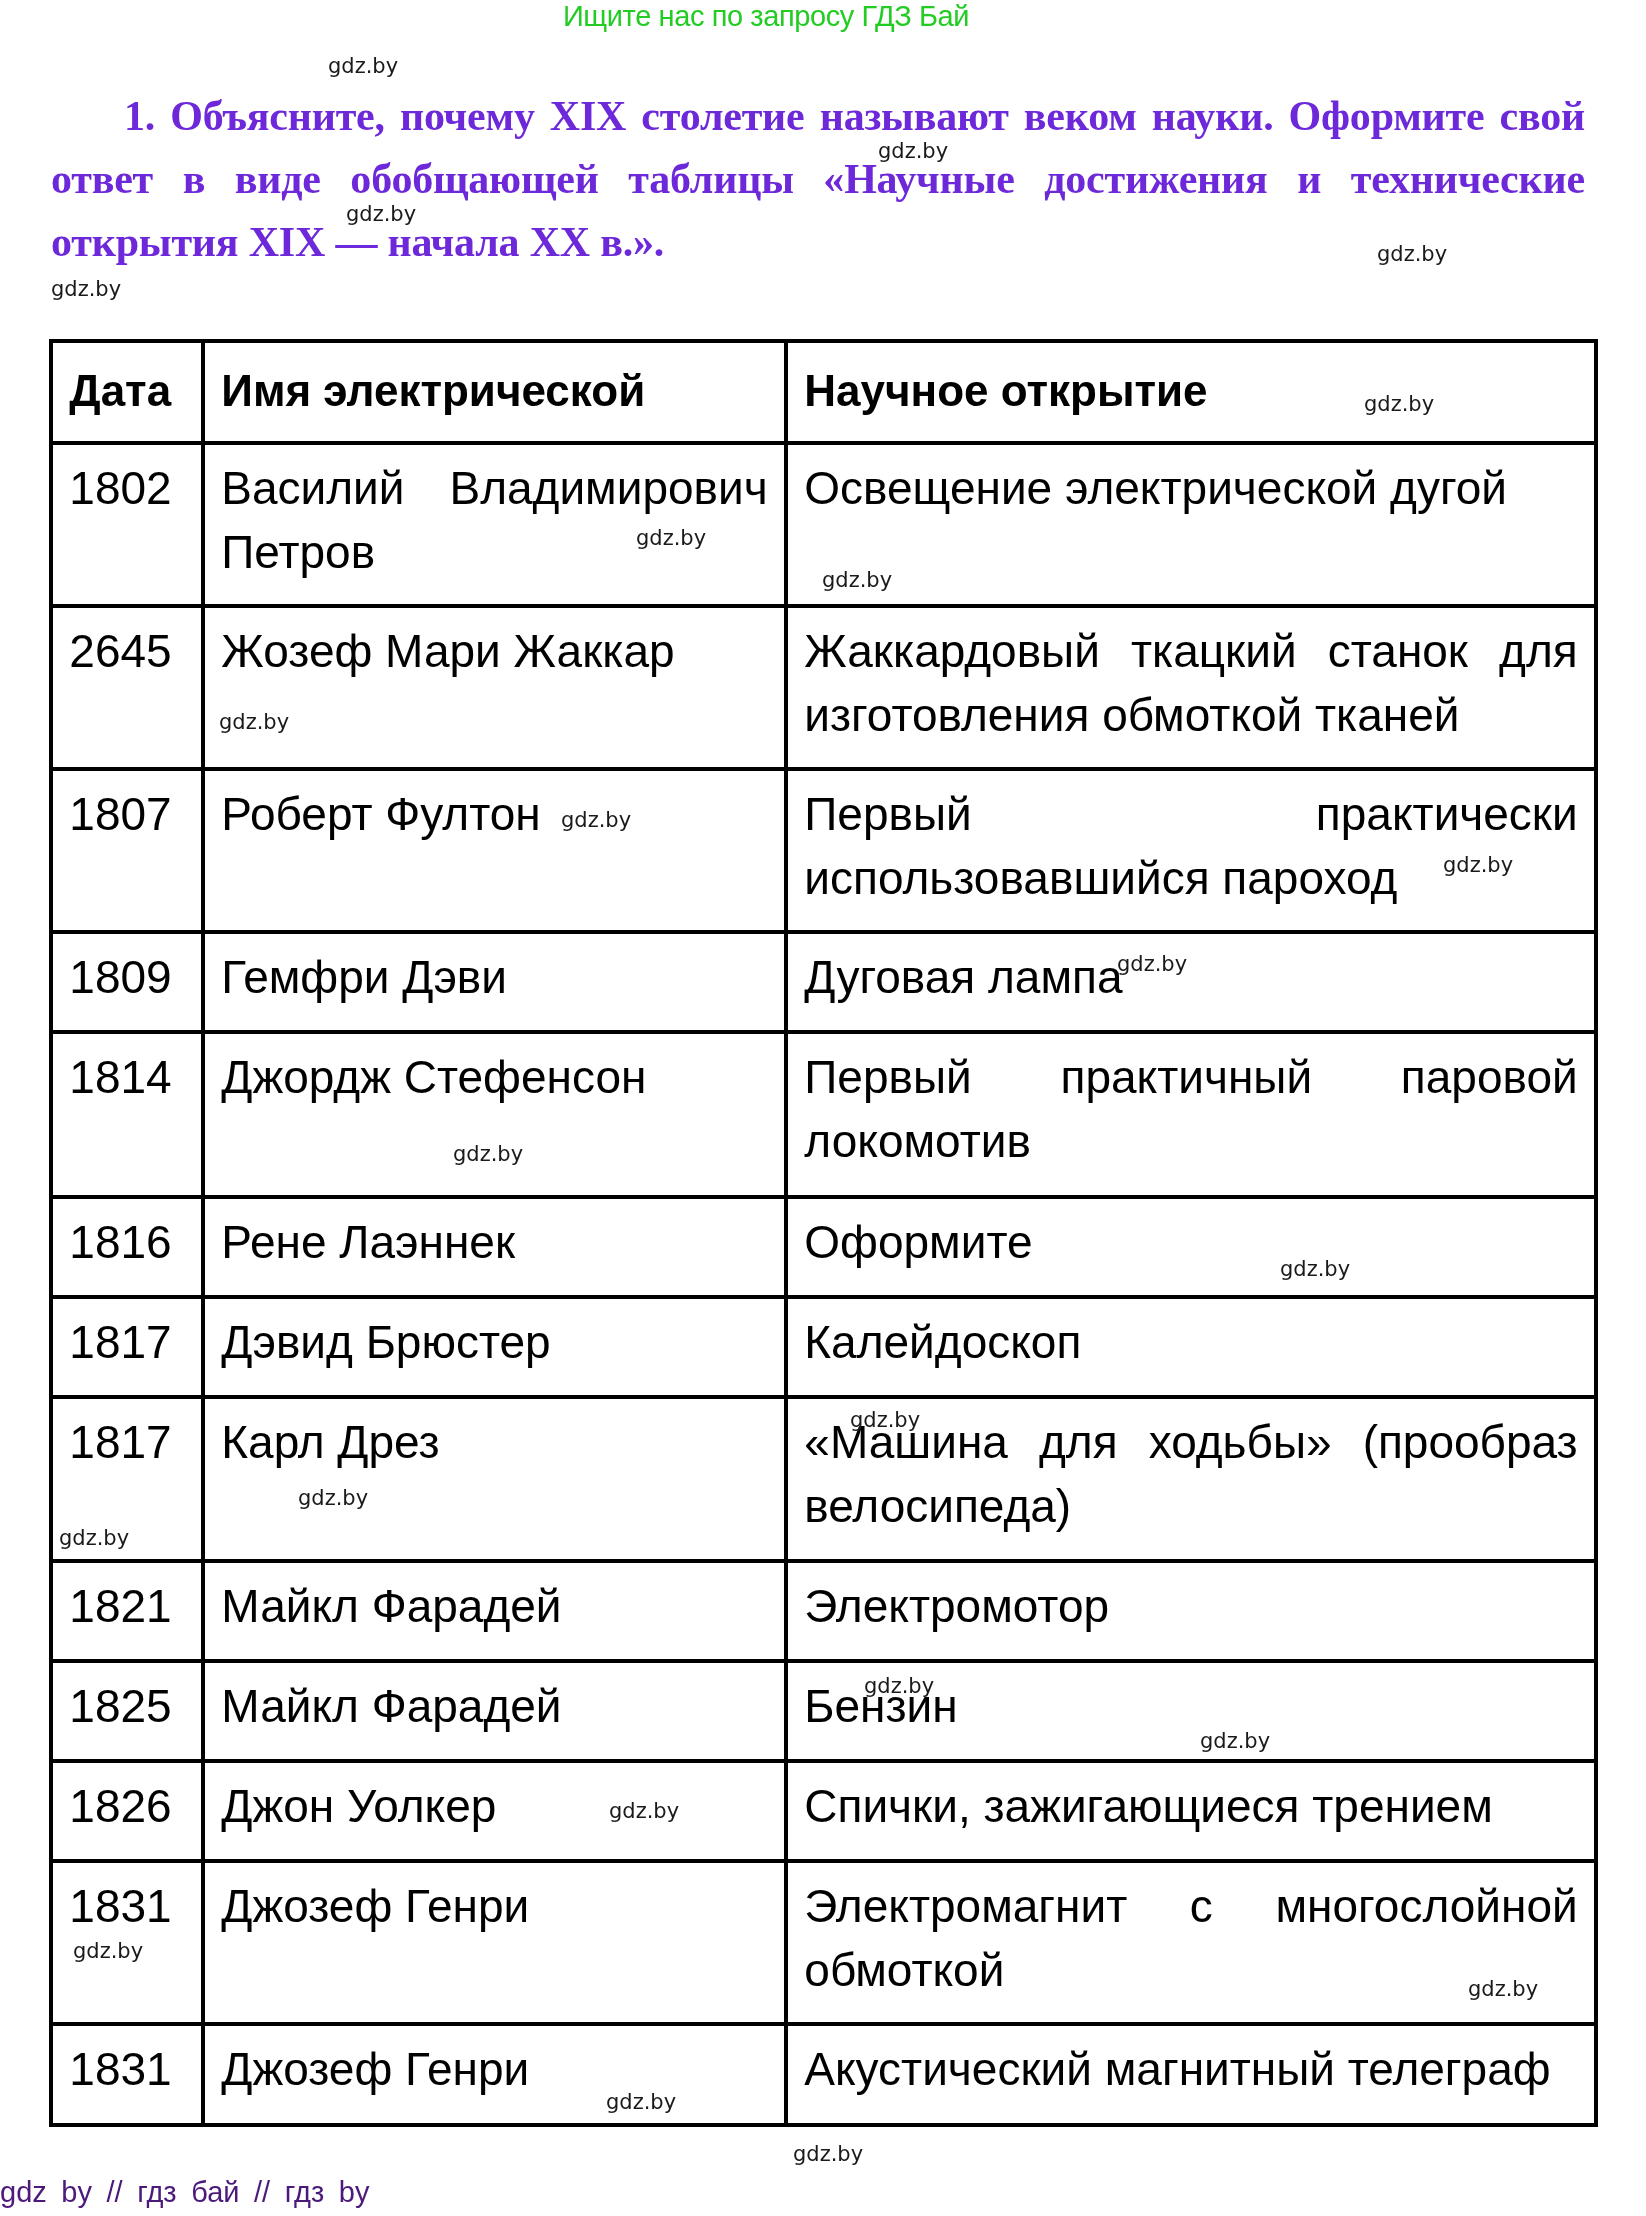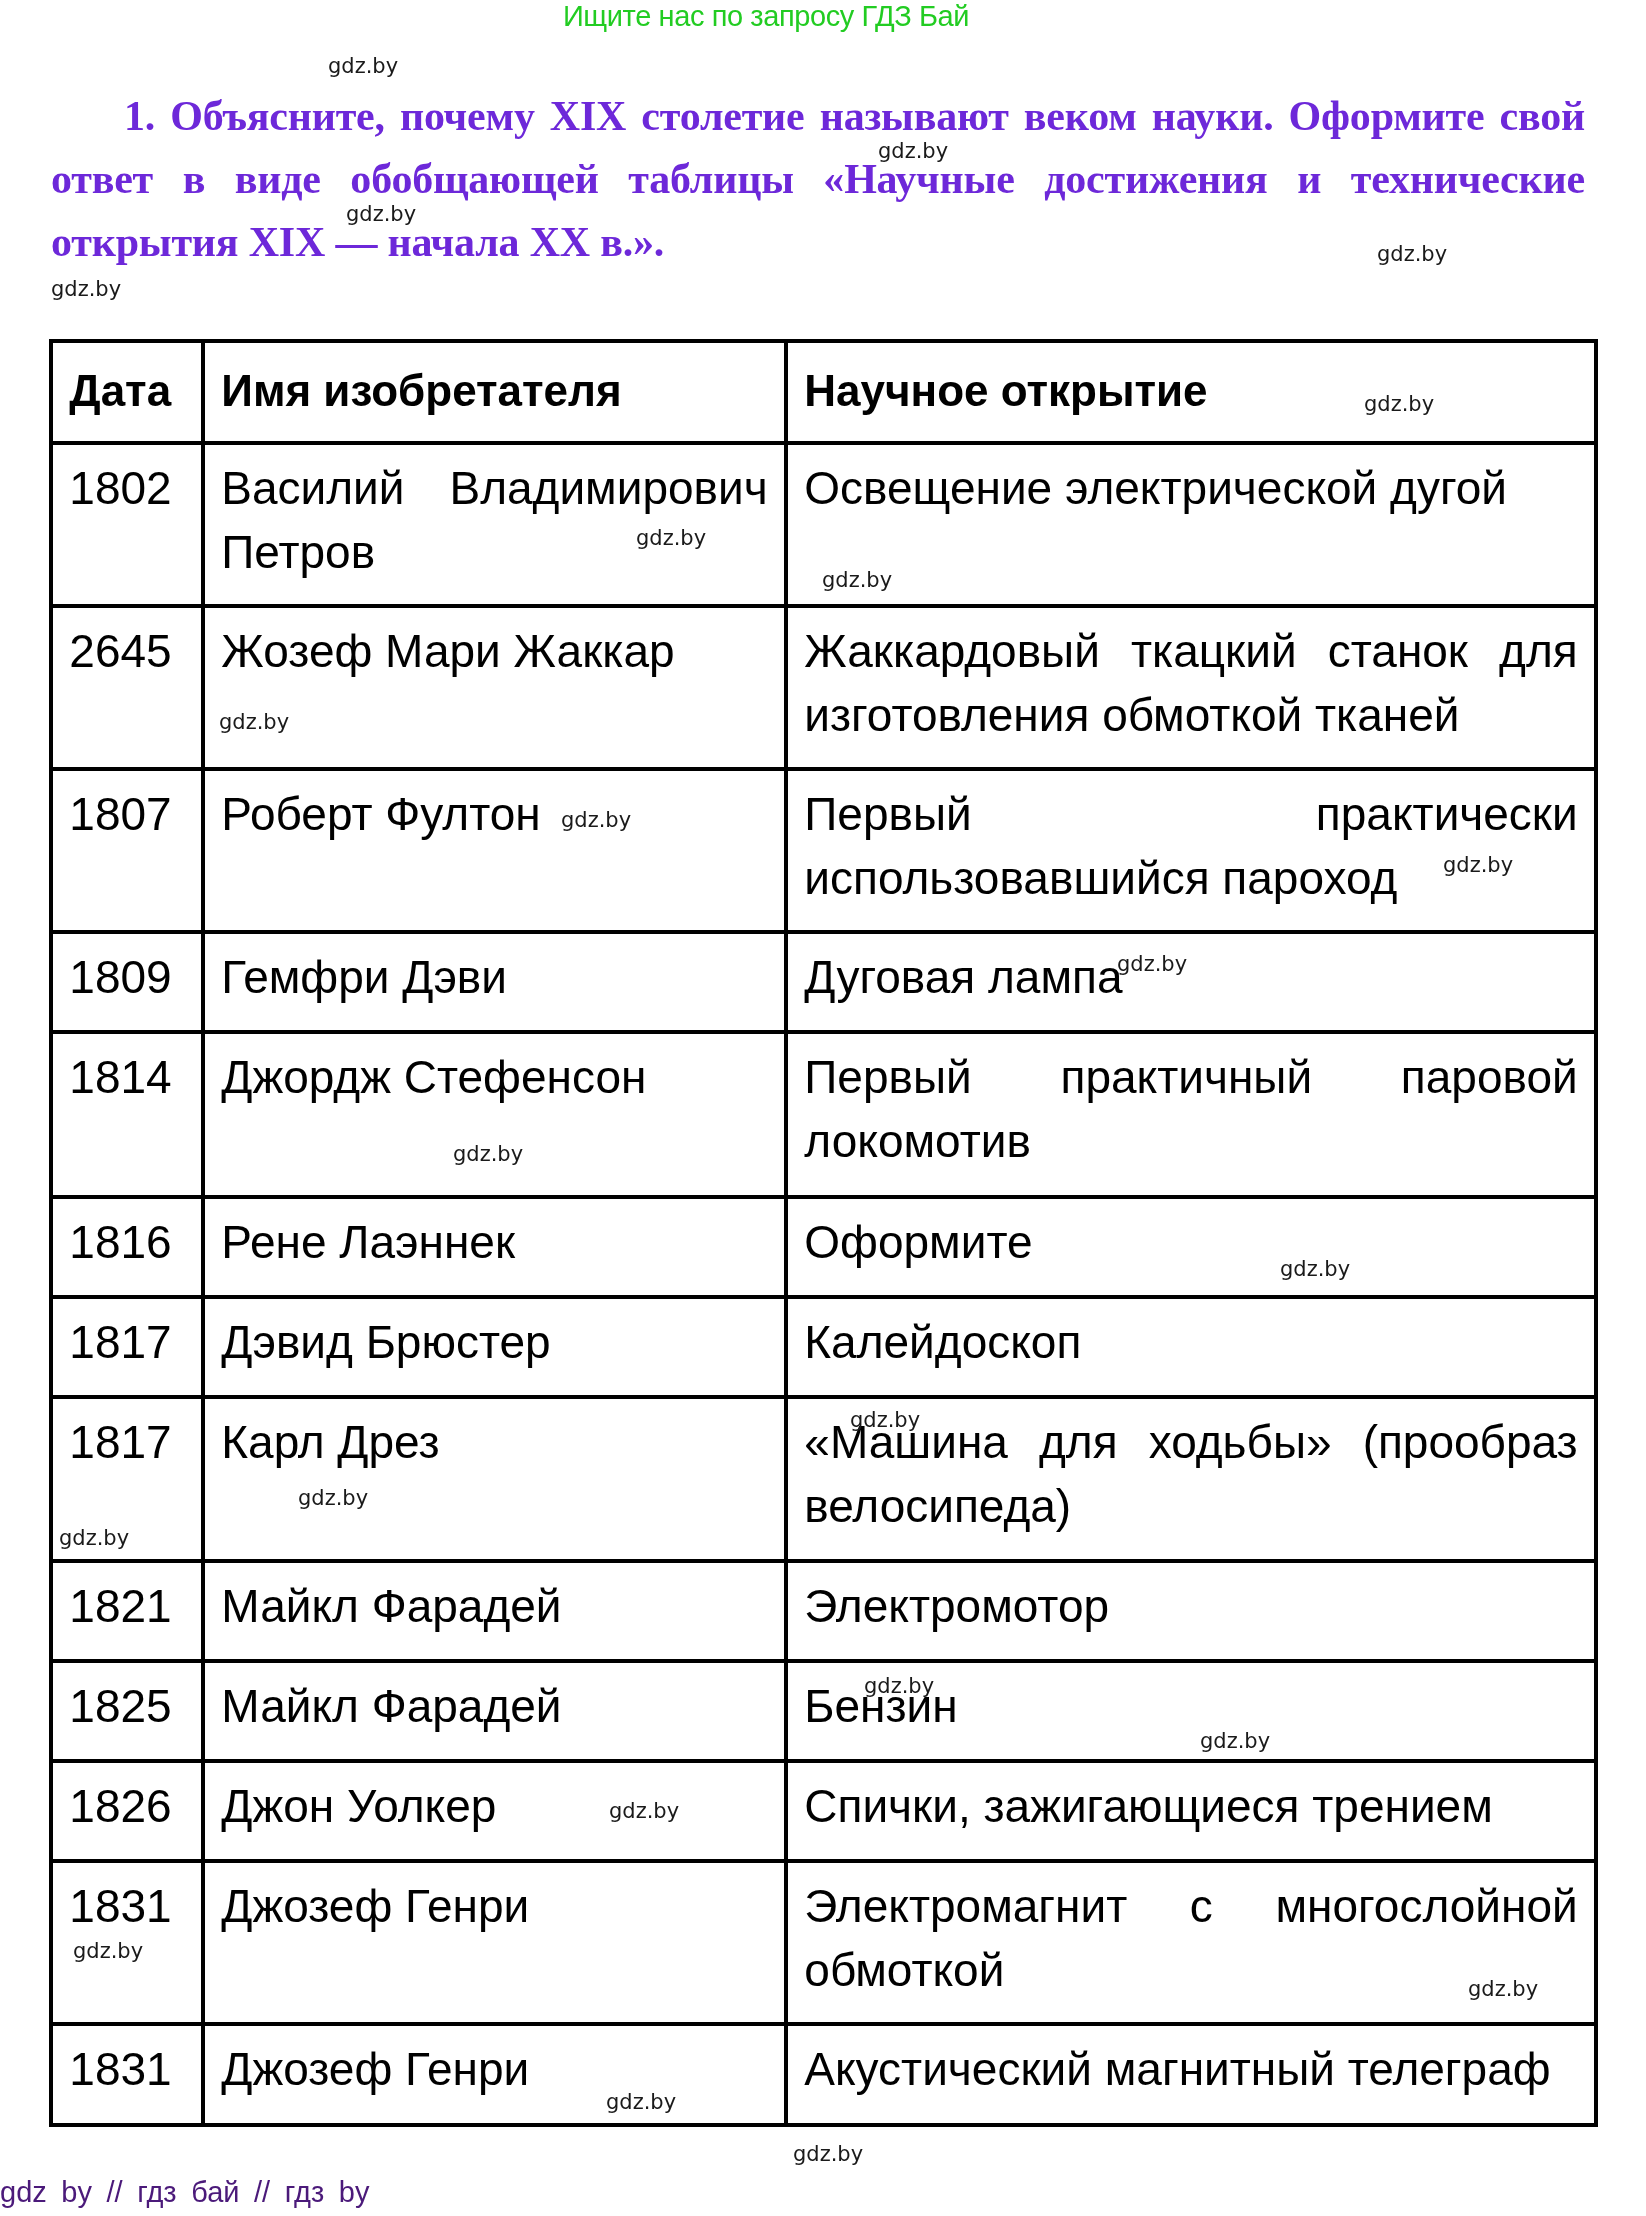"Имя изобретателя" th { text: изобретателя -> электрической }
